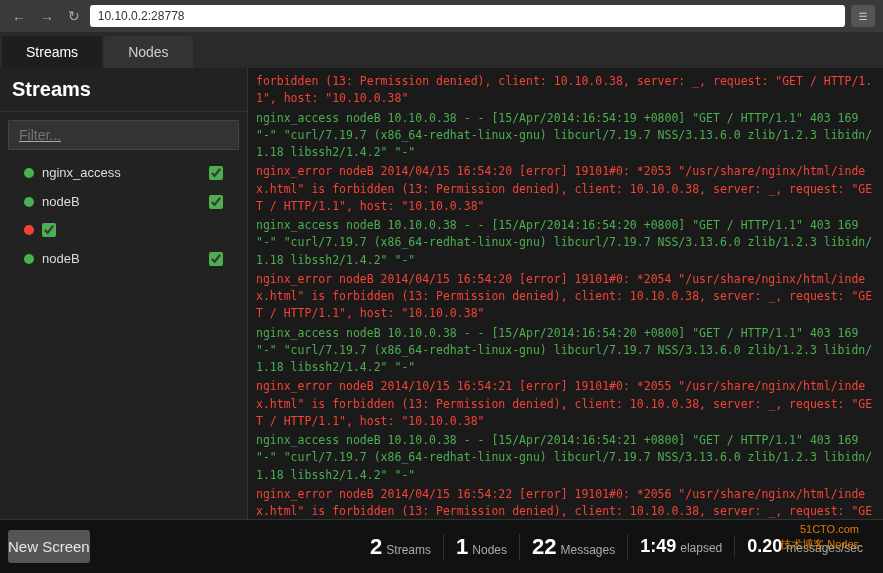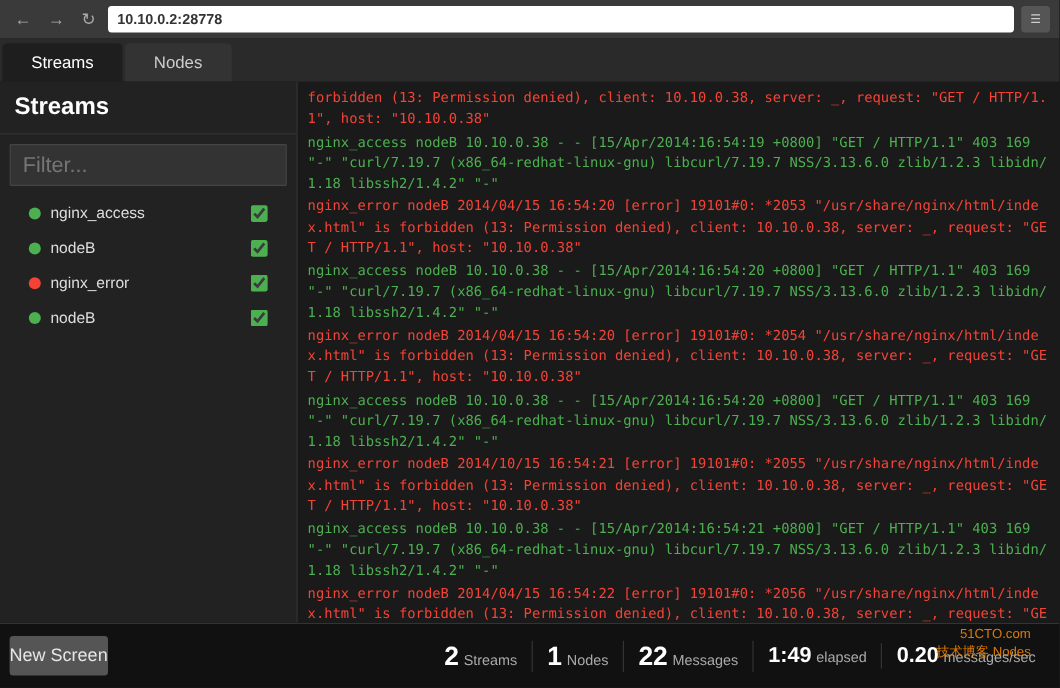"10.10.0.2:28778" .address-bar { font-weight: bold -> none }
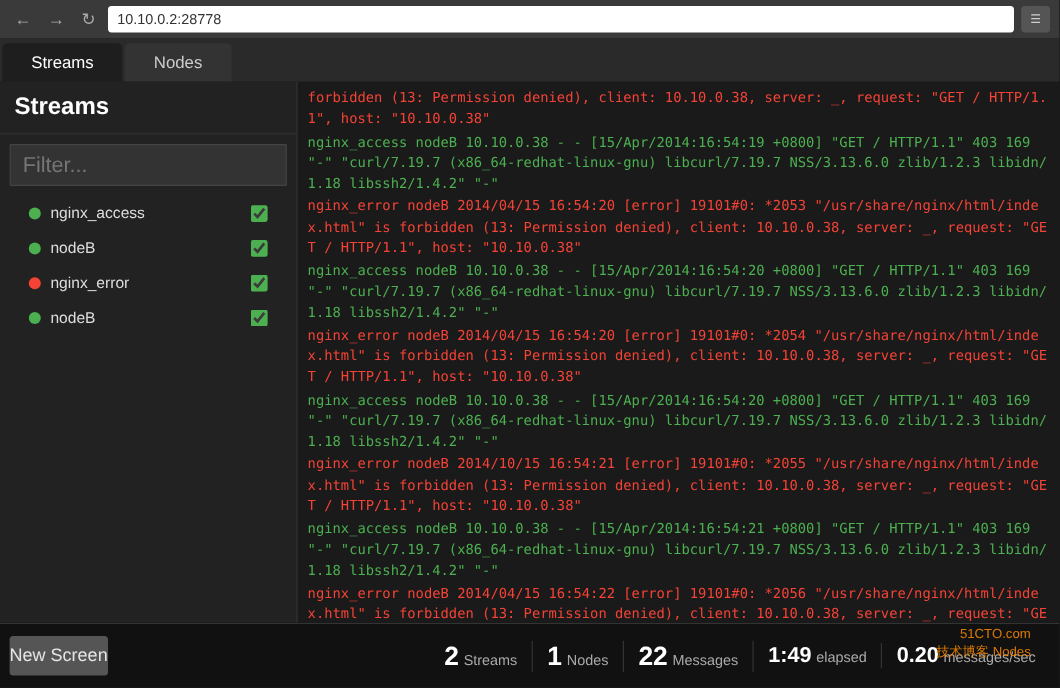"Filter..." .filter-input { font-size: 18px -> 14px; text-decoration: none -> underline }
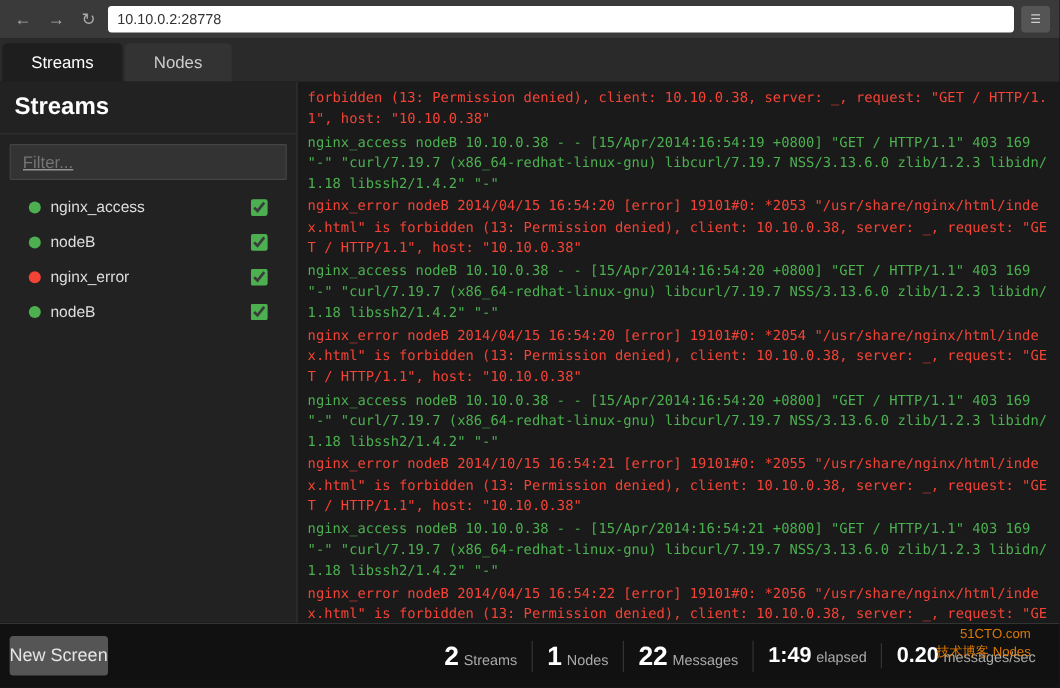"nginx_error" span.stream-name { html: <span>nginx_error</span> -> none }
